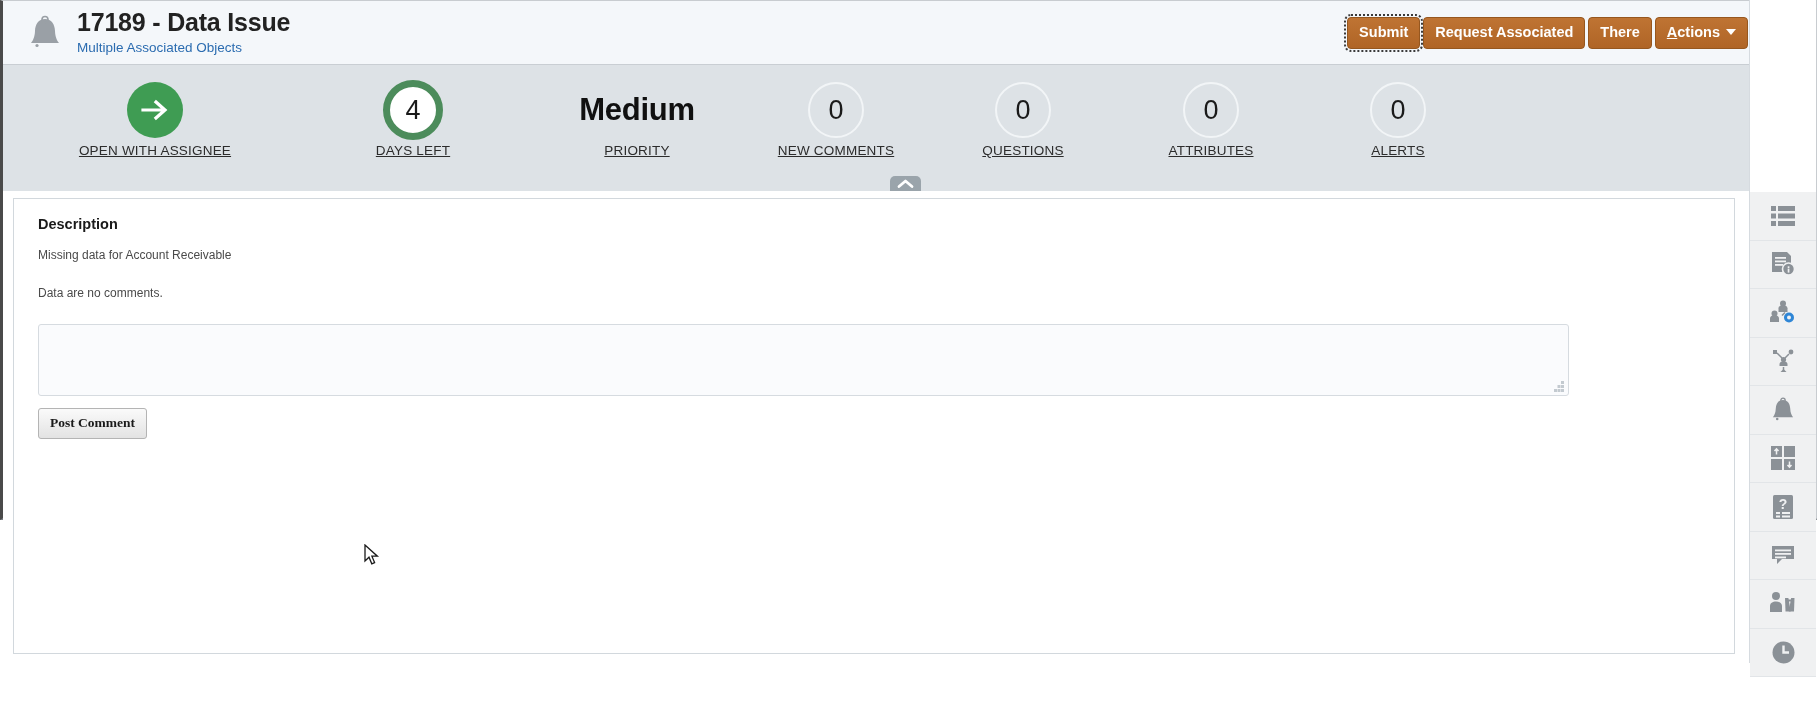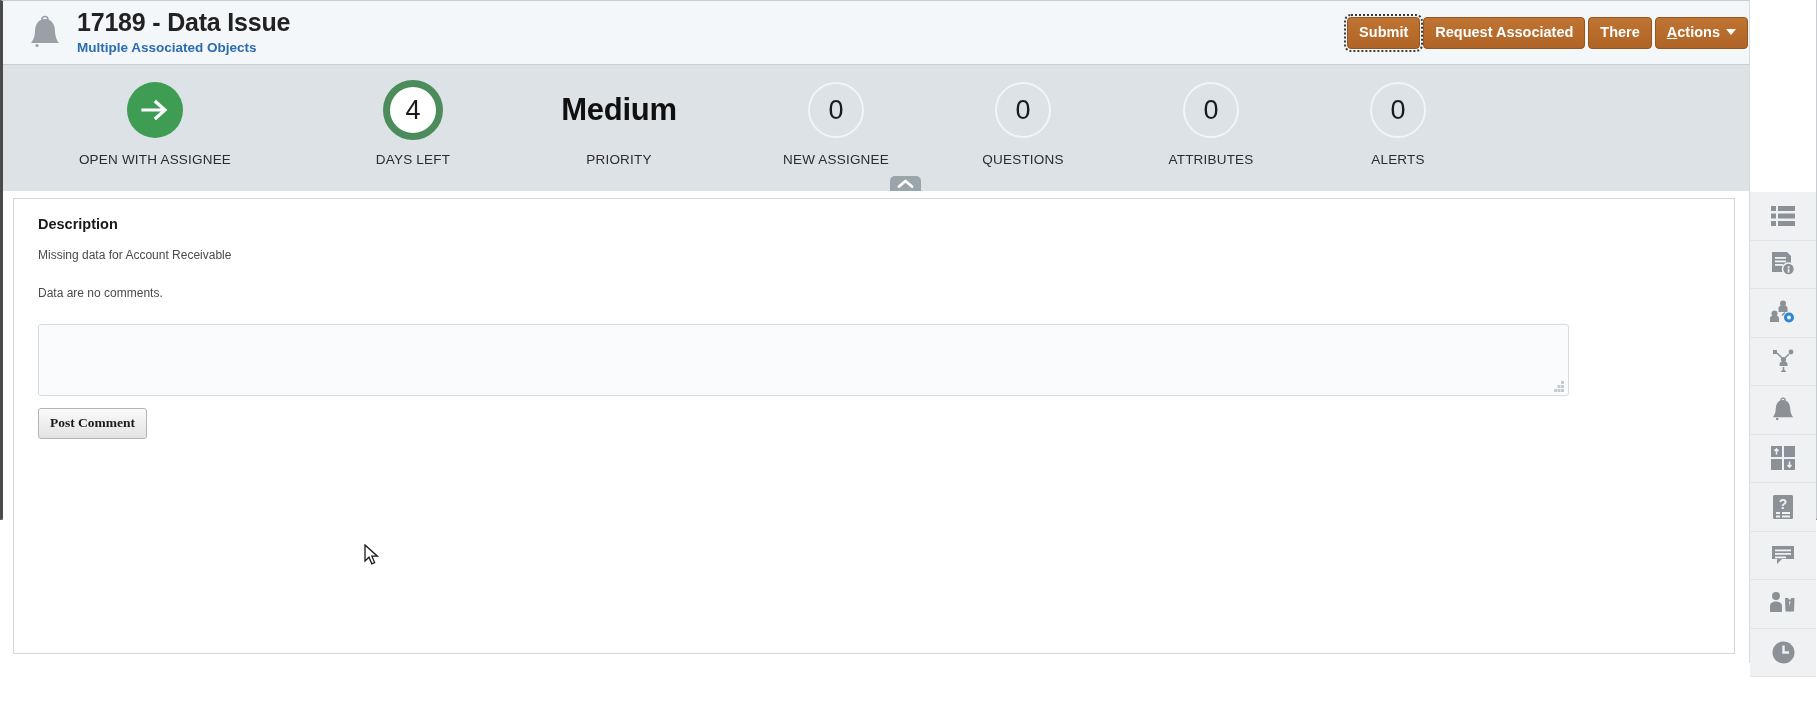"Multiple Associated Objects" .title-sub { font-weight: bold -> none }
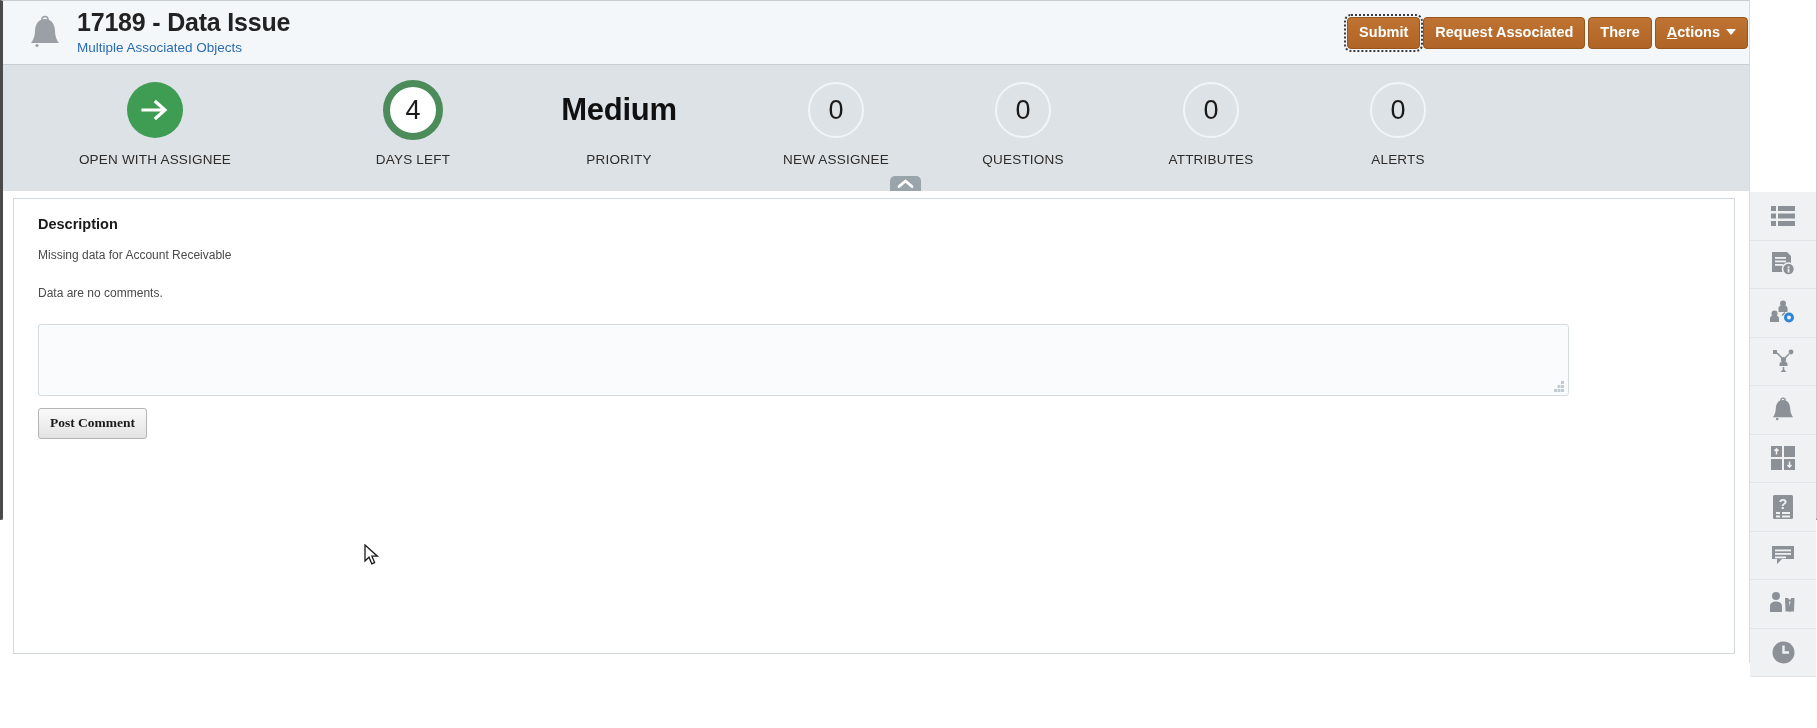"Medium" div.status-item { left: 516px -> 534px }
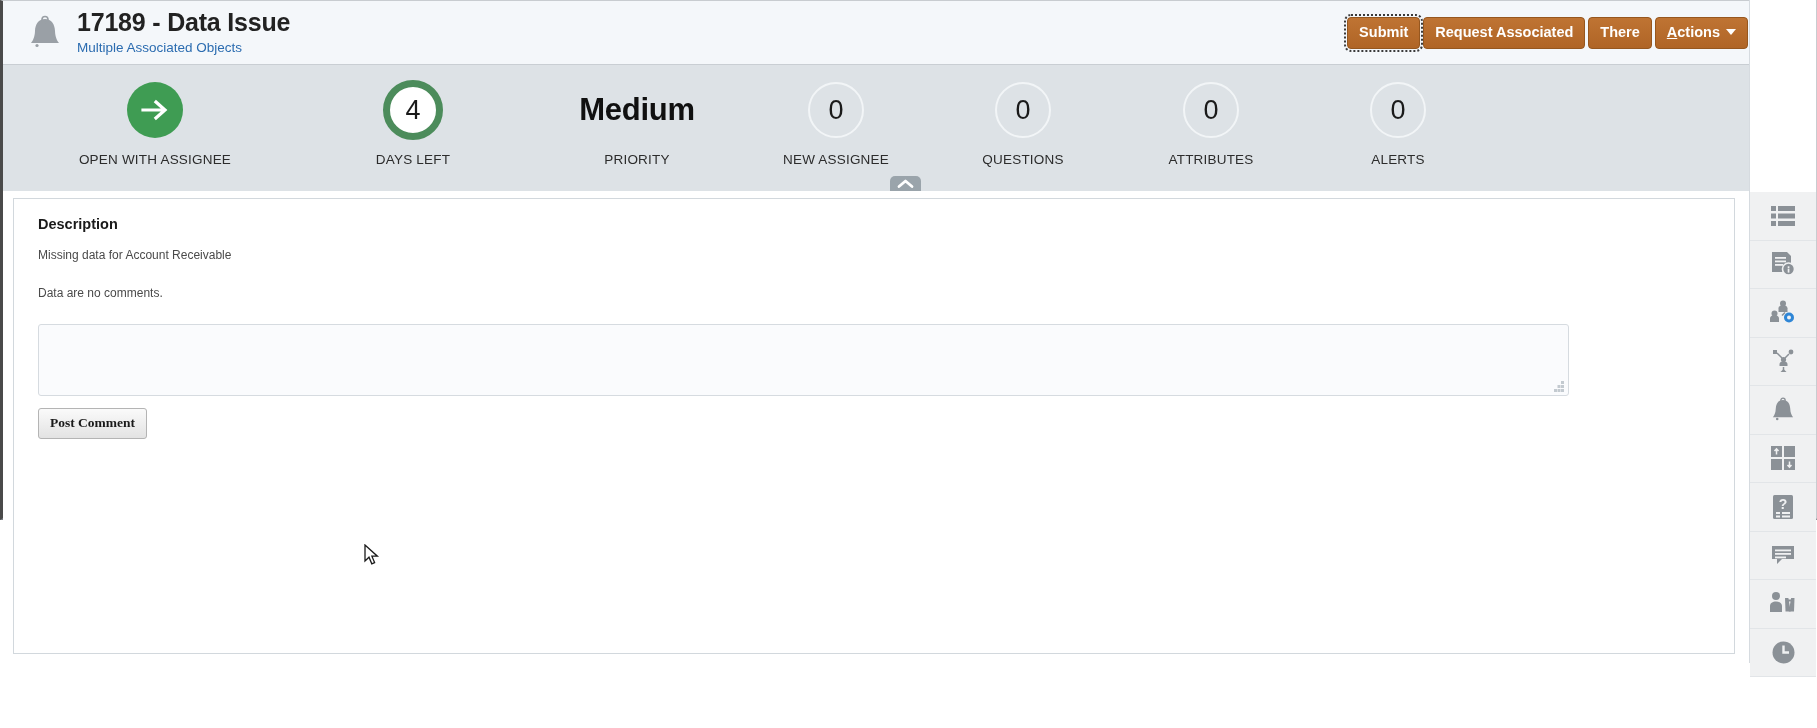"OPEN WITH ASSIGNEE" .status-label { margin-top: 9px -> none; text-decoration: none -> underline }
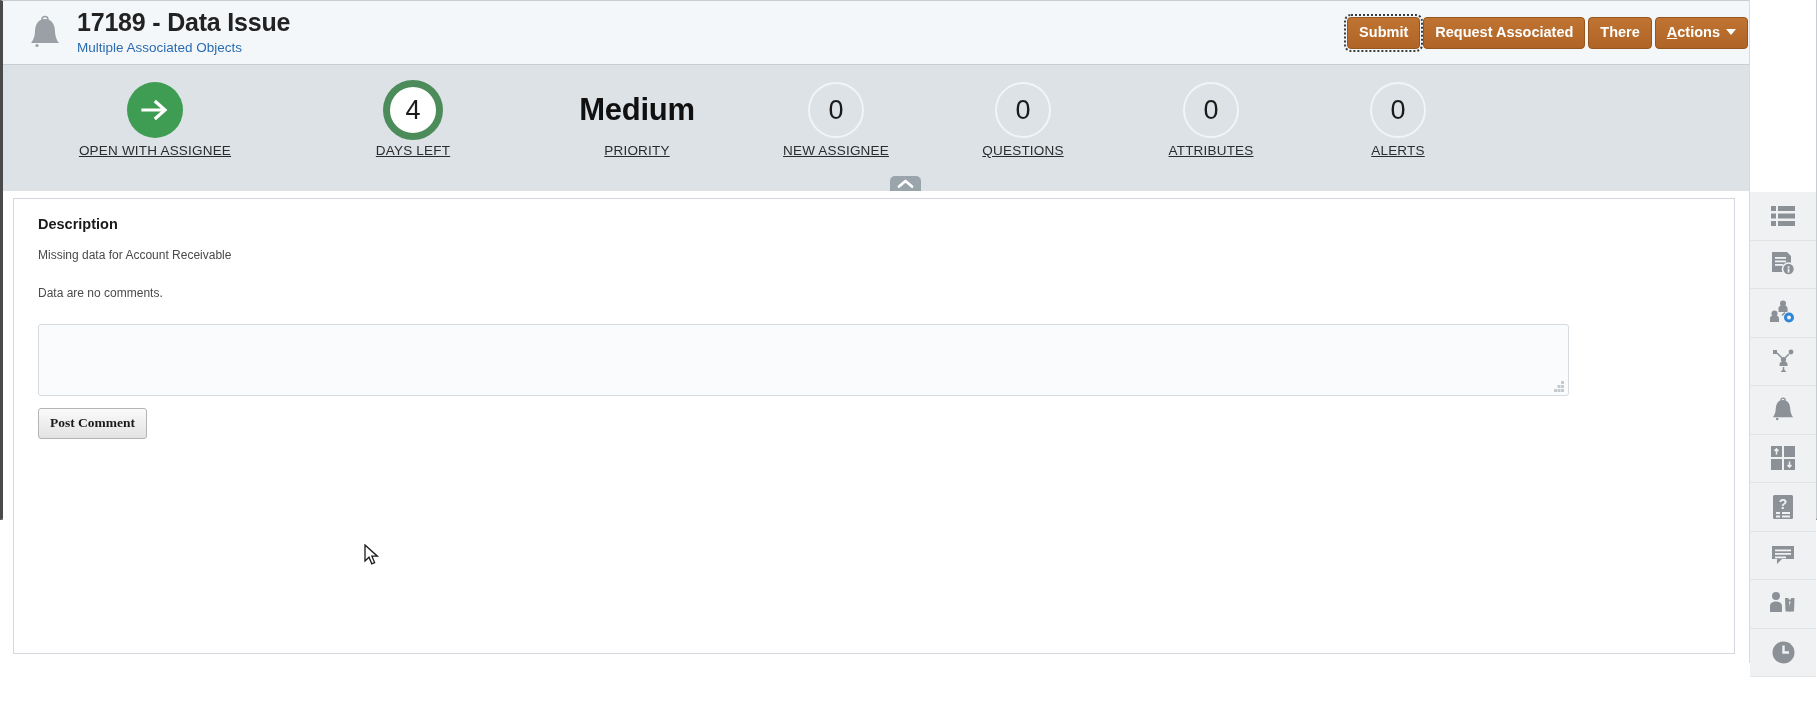"NEW ASSIGNEE" div.status-label { text: ASSIGNEE -> COMMENTS }
